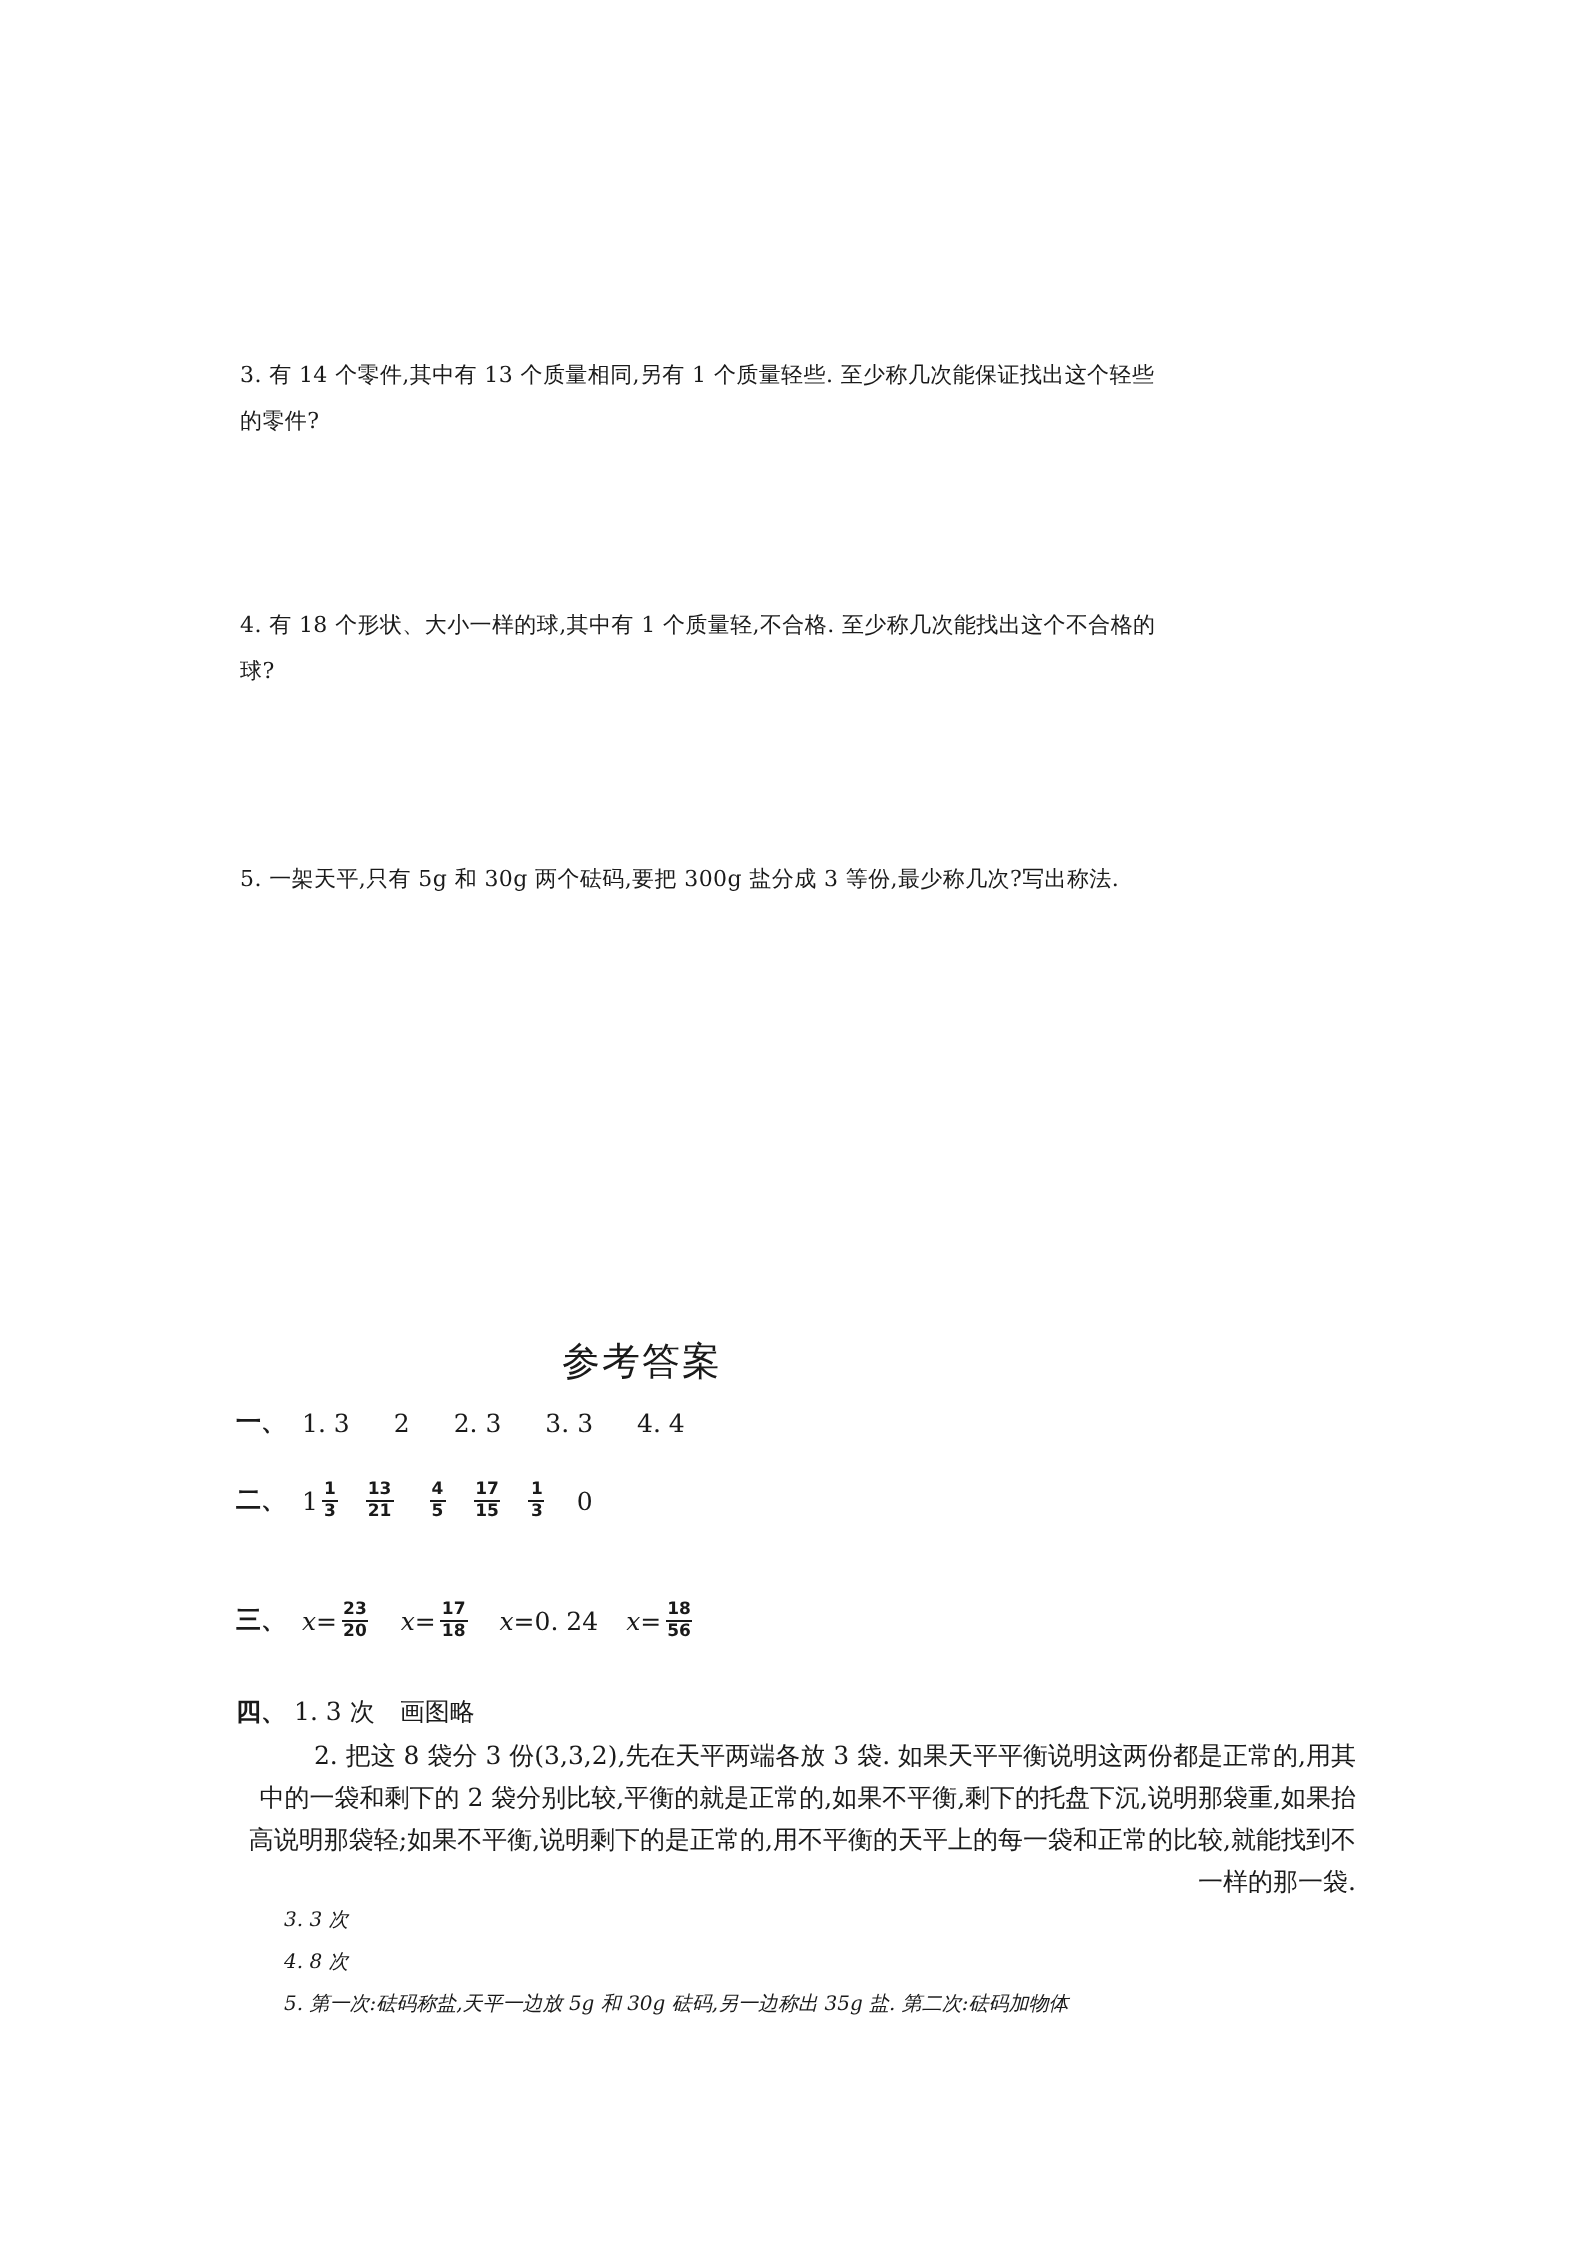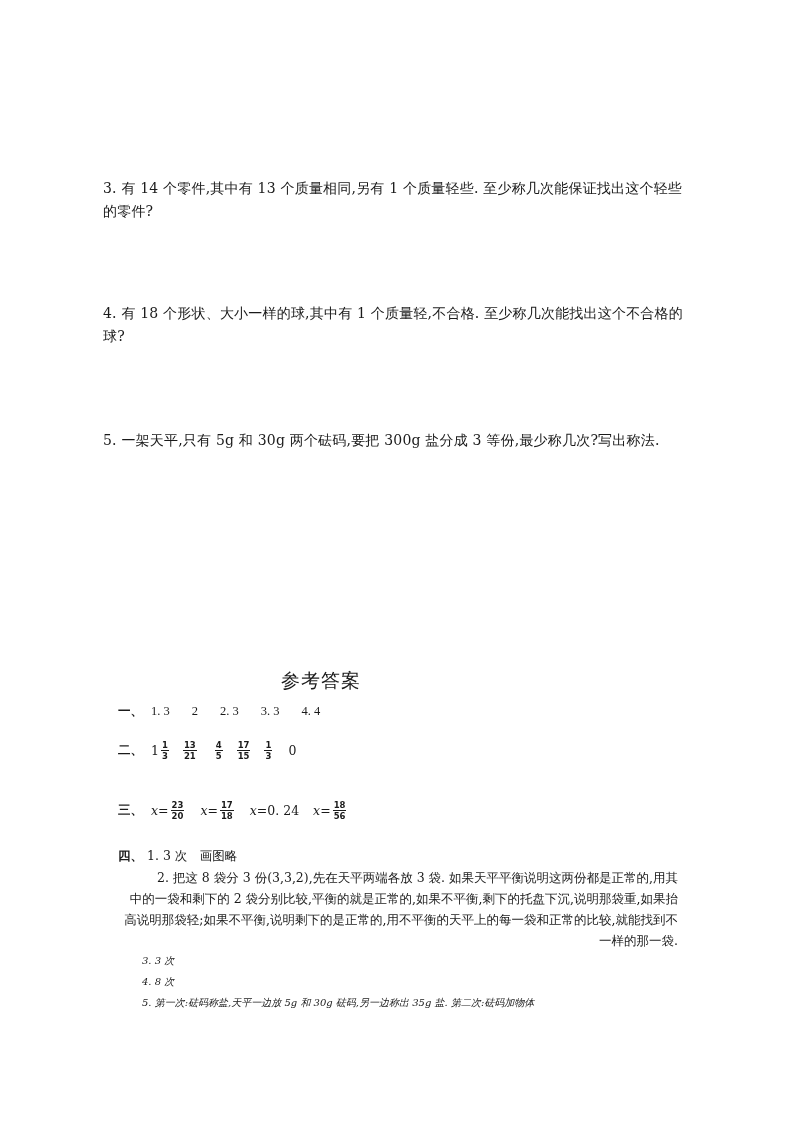"3. 有 14 个零件,其中有 13" .line { font-size: 14px -> 11px; left: 103px -> 120px }
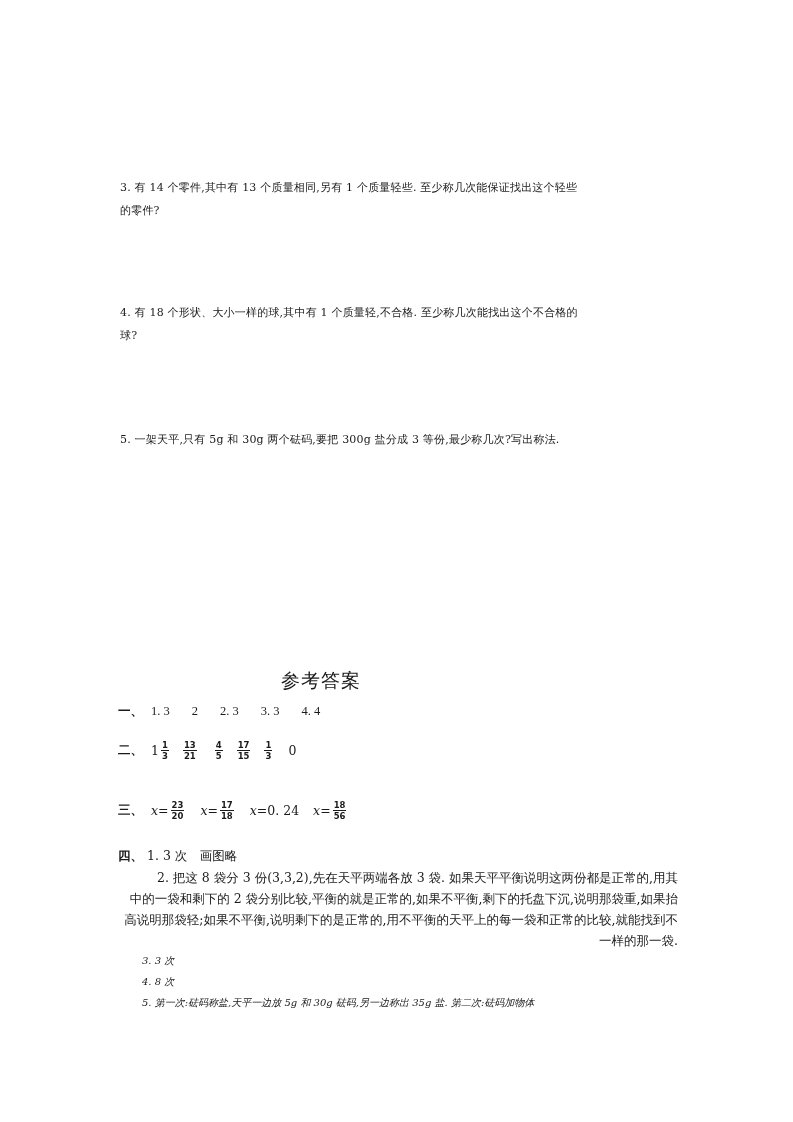"1. 3" .item { font-family: Liberation Serif, serif -> none }
